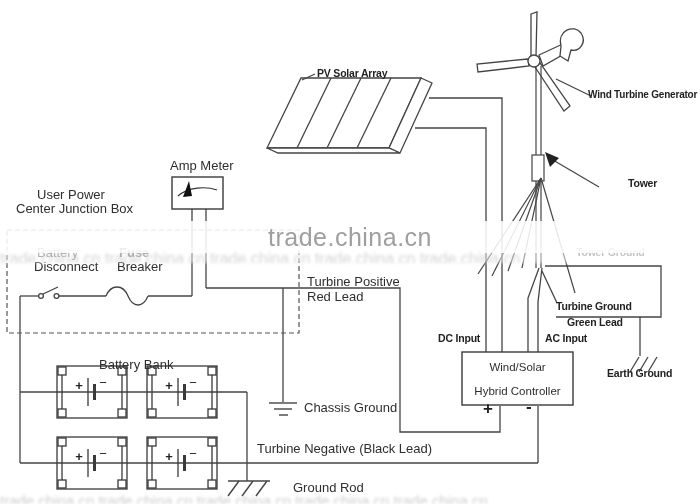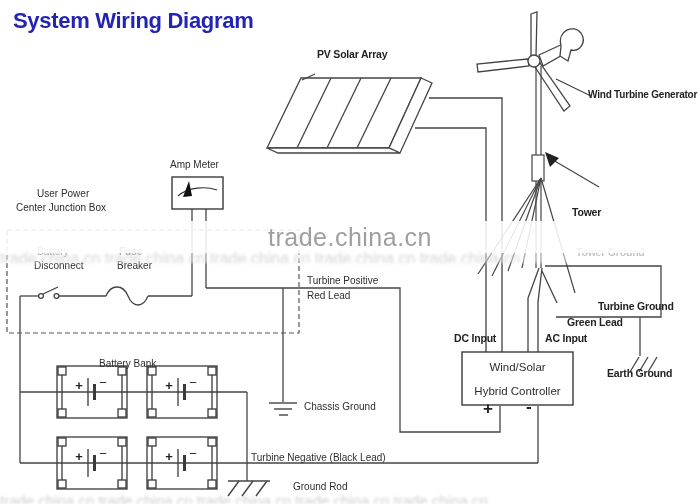"System Wiring Diagram" div.title { html: <div>System Wiring Diagram</div> -> none }
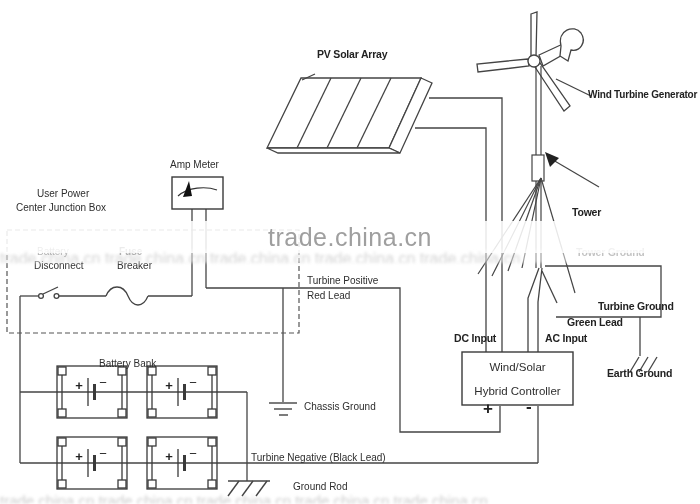"PV Solar Array" div.lbl { top: 49px -> 68px }
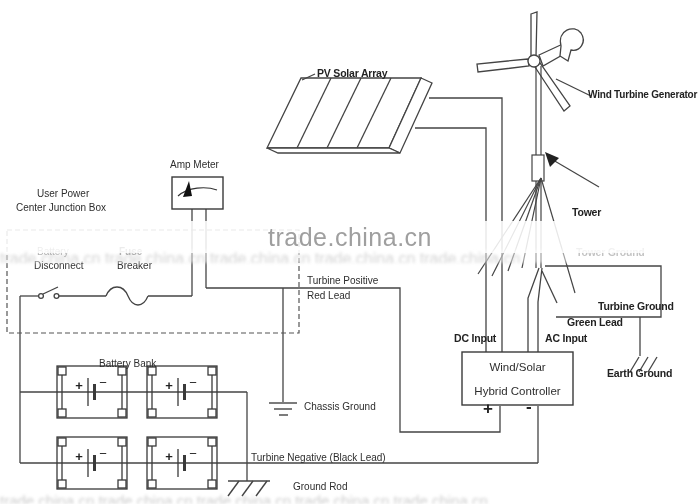"Amp Meter" .r { font-size: 10px -> 13px }
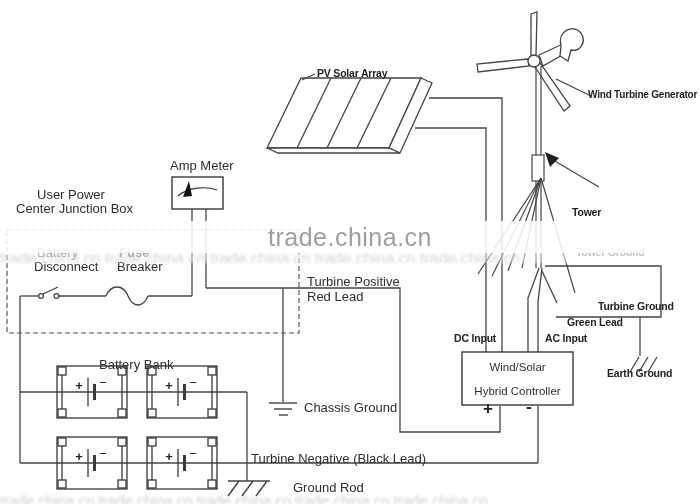"Tower" div.lbl { left: 572px -> 628px; margin-top: 29px -> none }
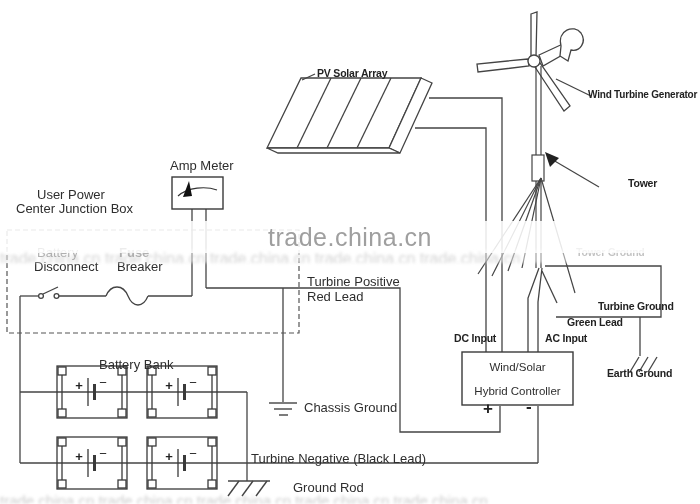"Turbine Ground" div.lbl { margin-left: 42px -> none }
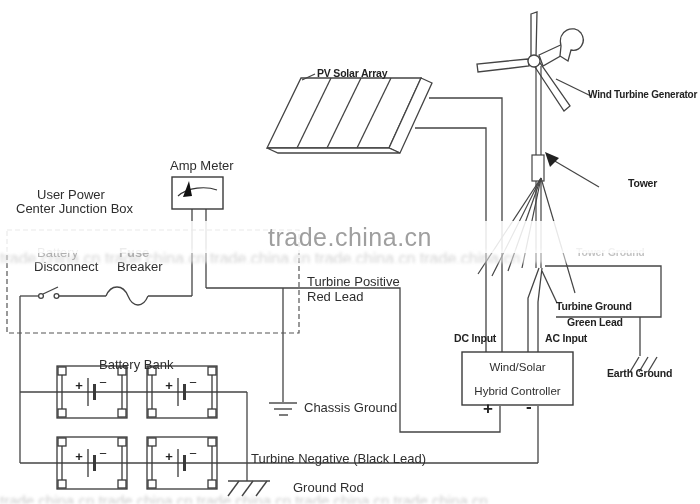"DC Input" div.lbl { left: 454px -> 438px }
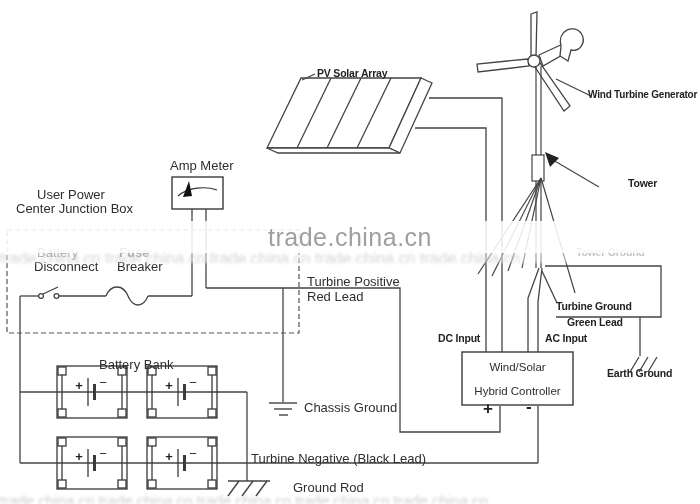"Turbine Negative (Black Lead)" div.lbl { left: 251px -> 257px; margin-top: 10px -> none }
